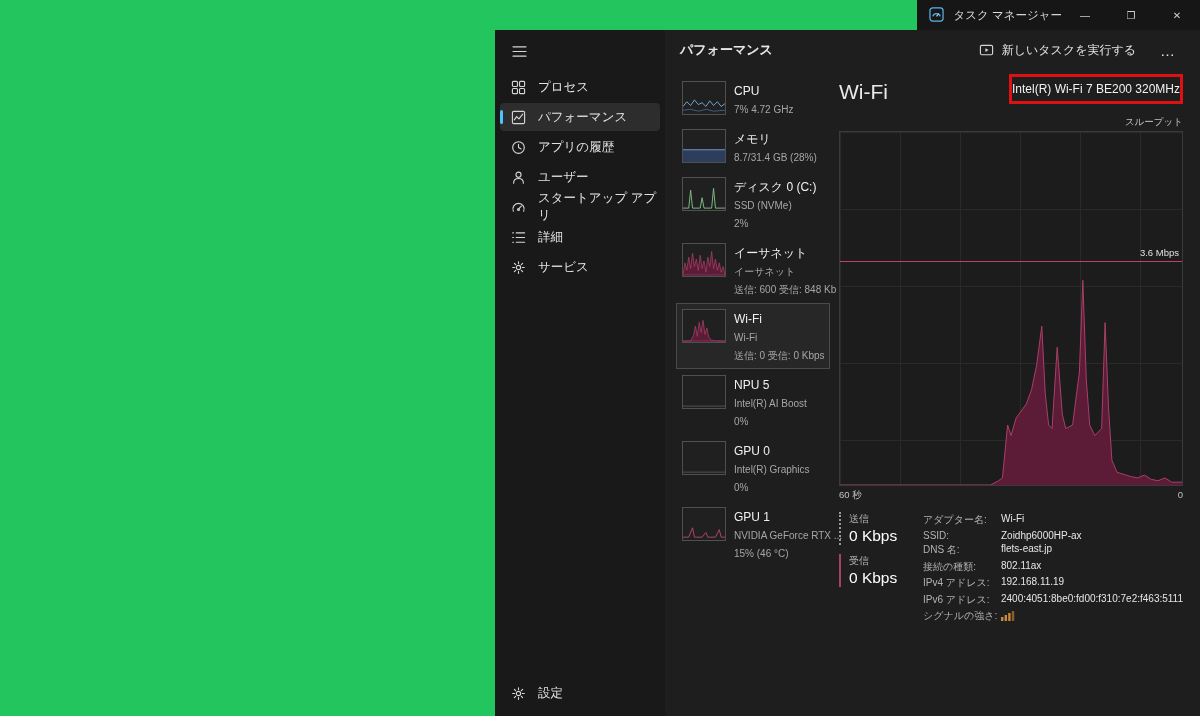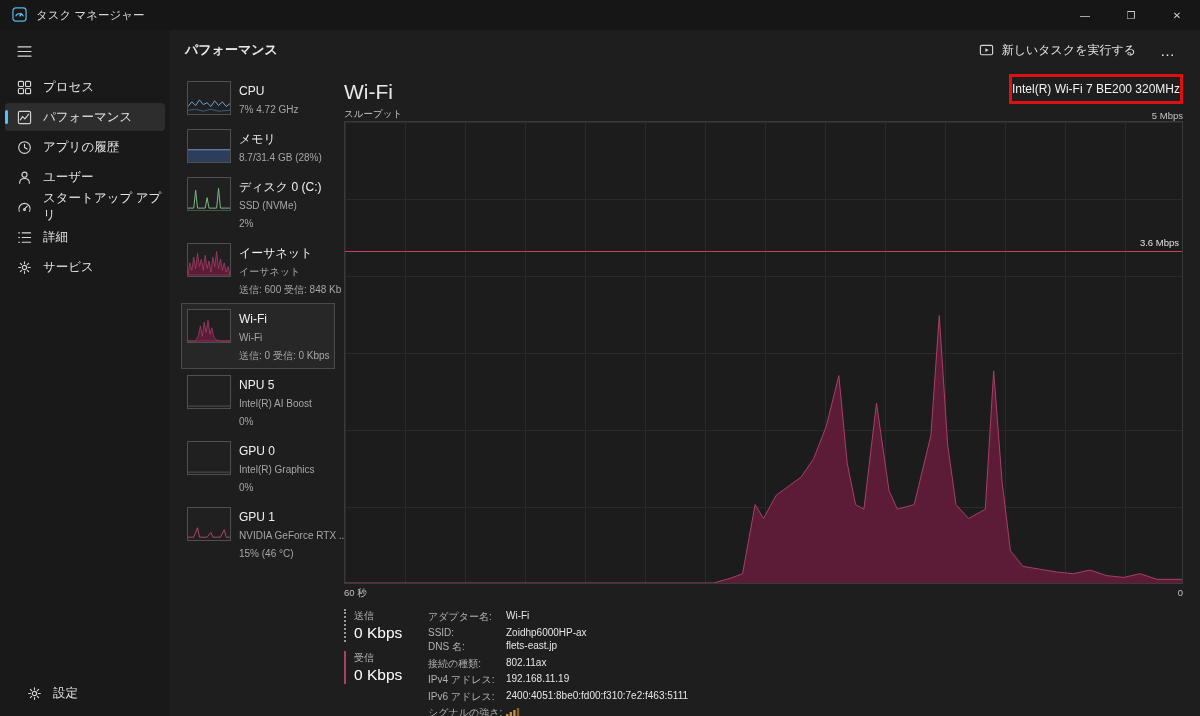"タスク マネージャー" .window { align-items: none -> flex-end; background: #15803d -> #22c55e }
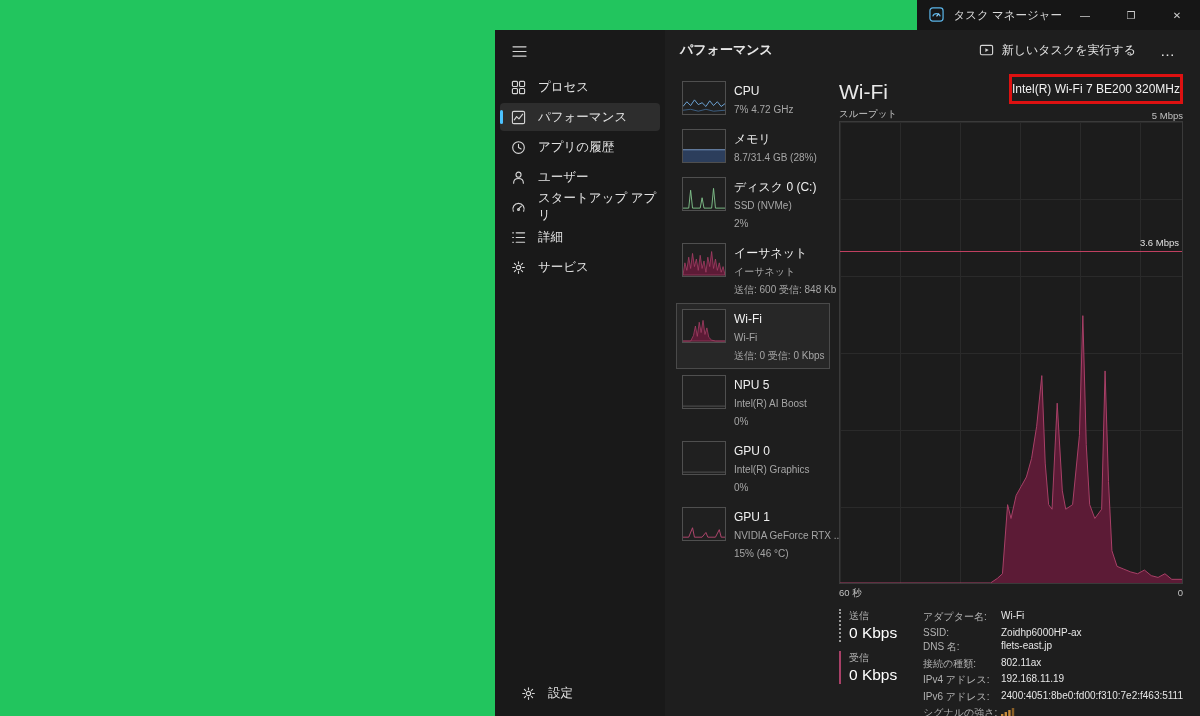"スループット" .chart-head { flex-direction: none -> column; margin-top: 4px -> 12px }
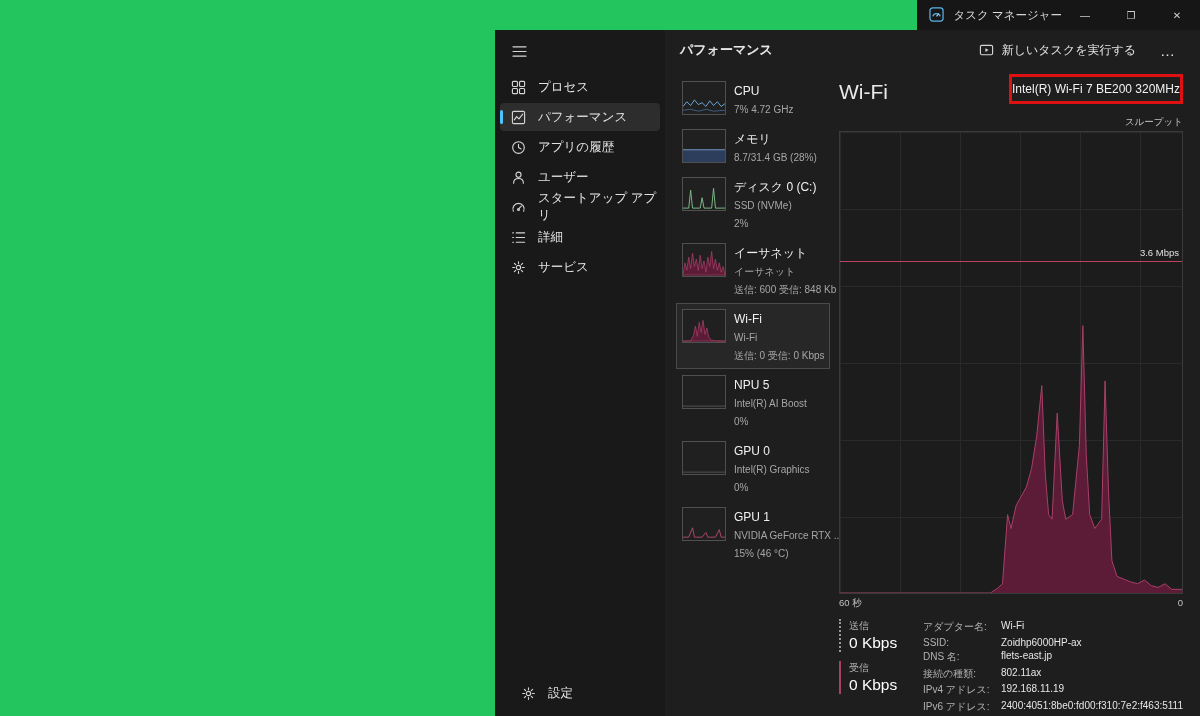"3.6 Mbps" .chart { height: 463px -> 355px }
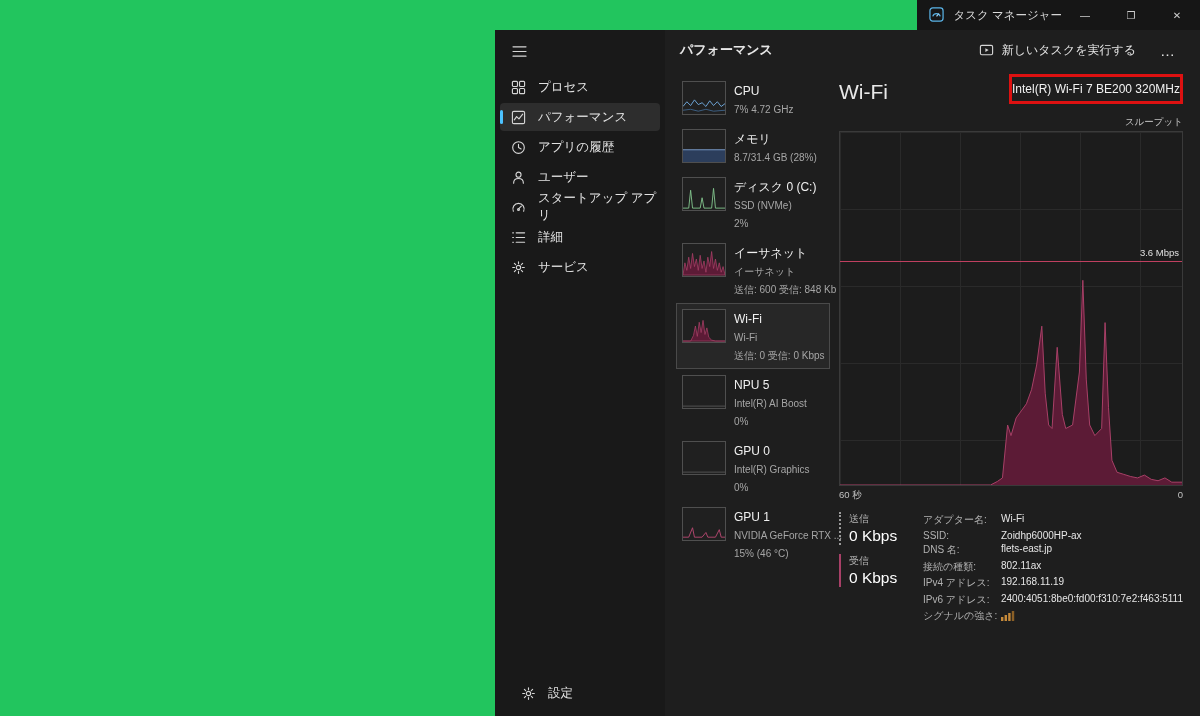"設定" .side-bottom { margin-left: 10px -> none }
